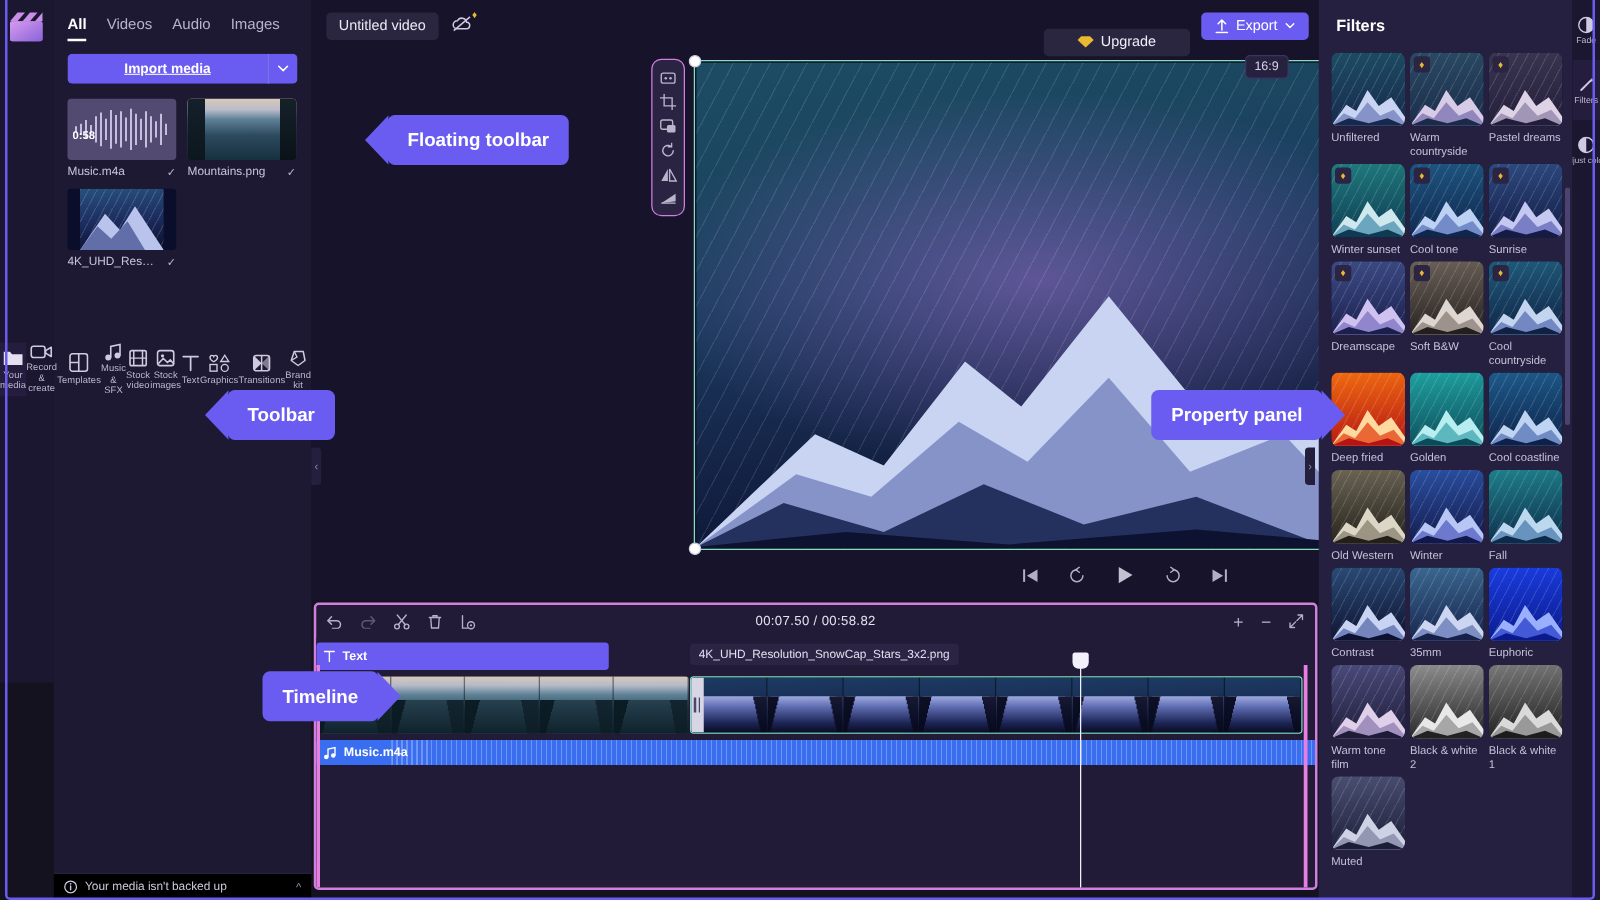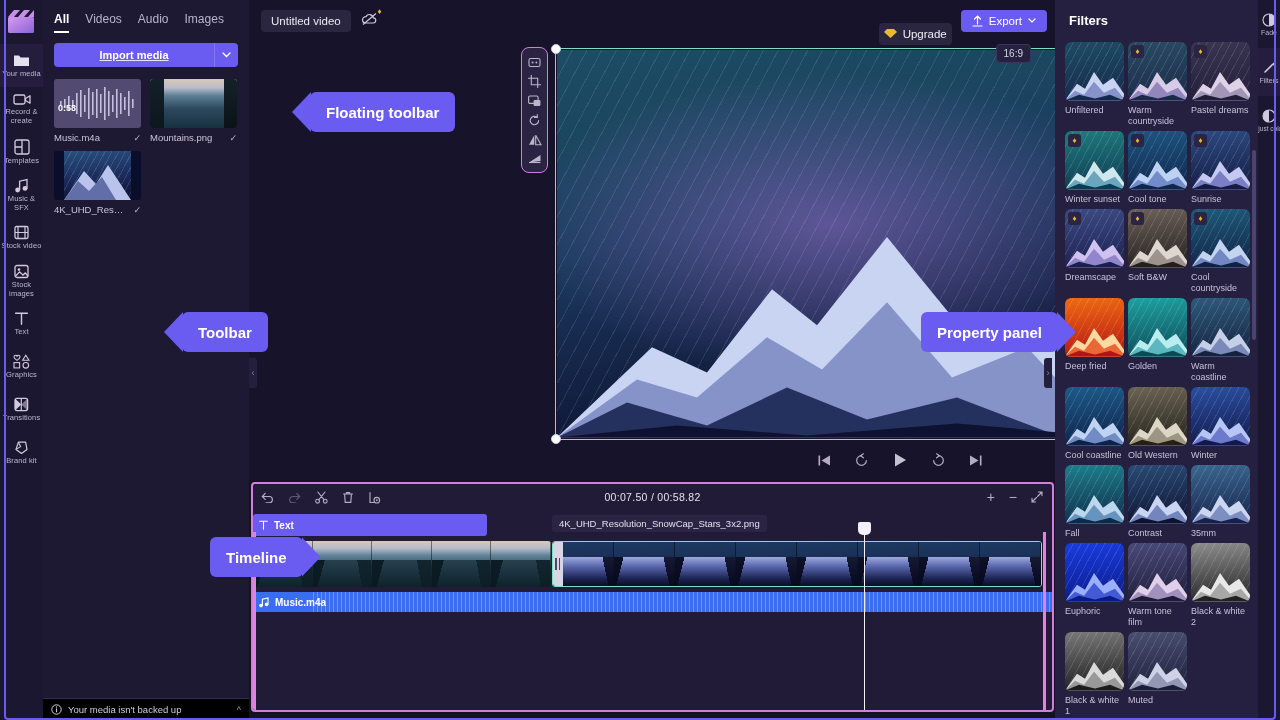"Upgrade" #upgrade-btn { padding: 5px 5px -> 5px 27px }
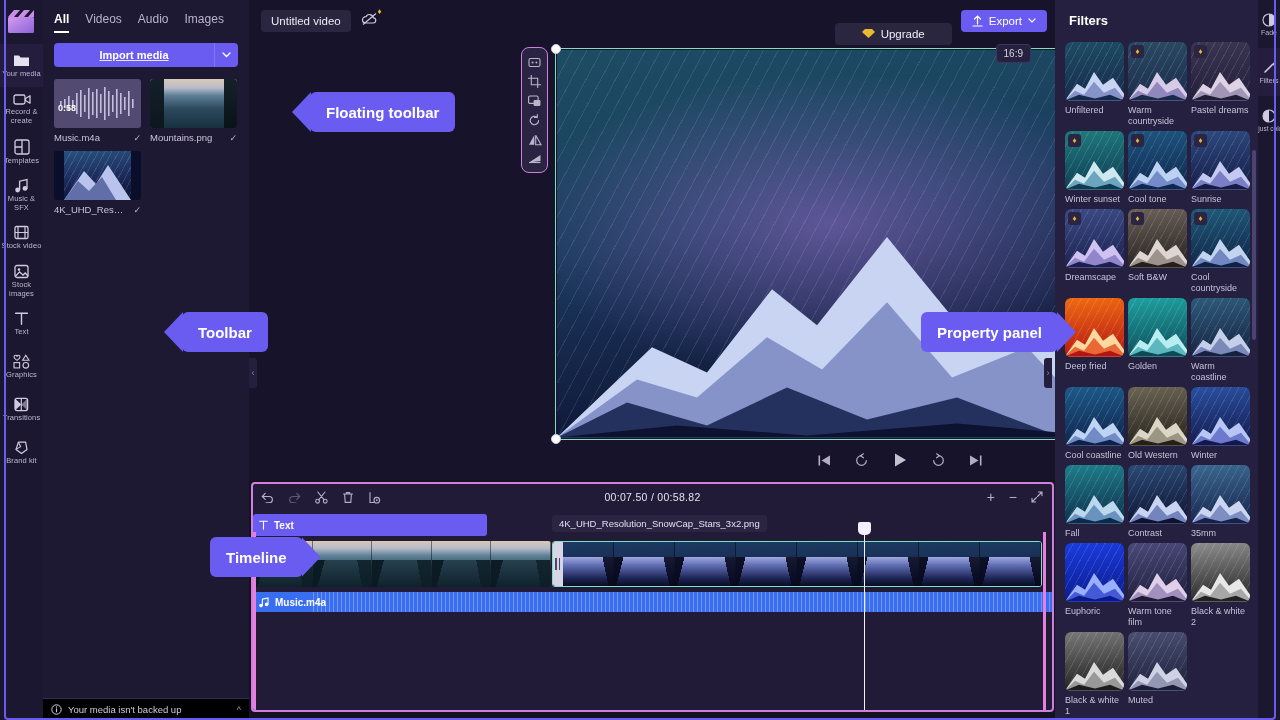"Your media" #left-rail { flex-direction: column -> row; height: 720px -> 546px }
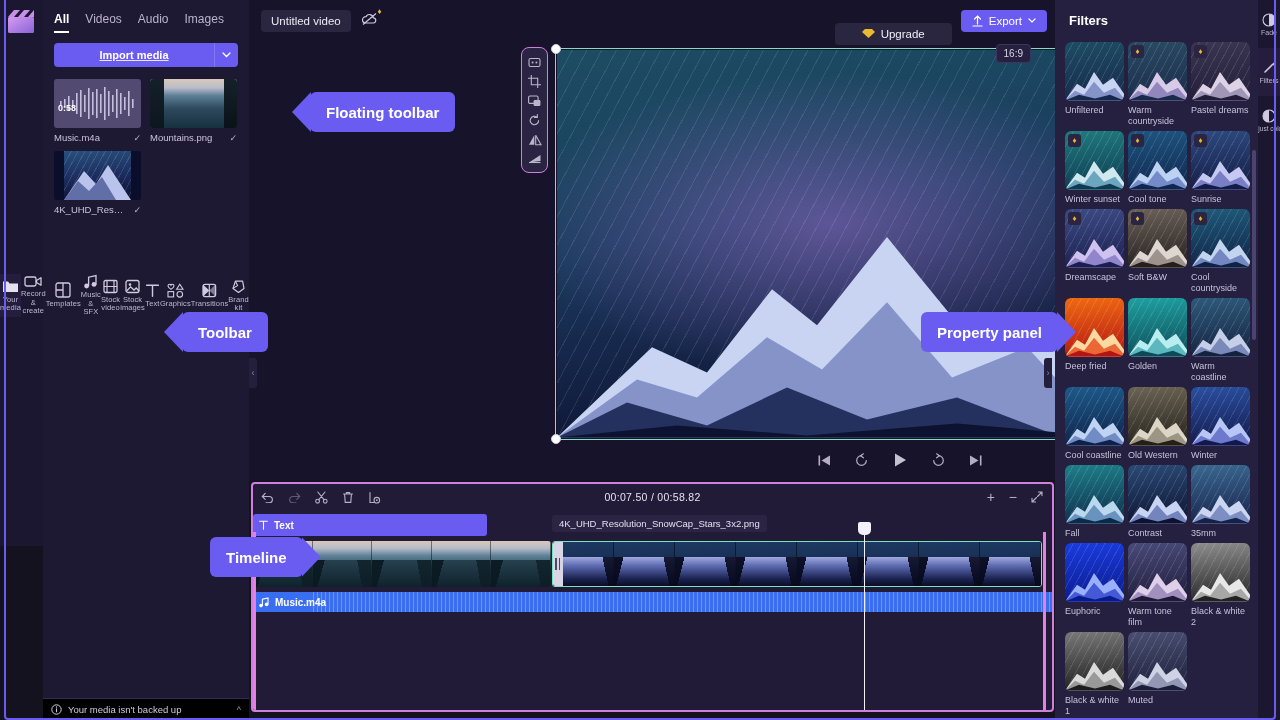"Warm coastline" div.filter-item { html: <div> <div> <span></span> <span></span> <svg> <path></path> <path></path> <path></path> </svg> </div> <div>Warm coastline</div> </div> -> none }
